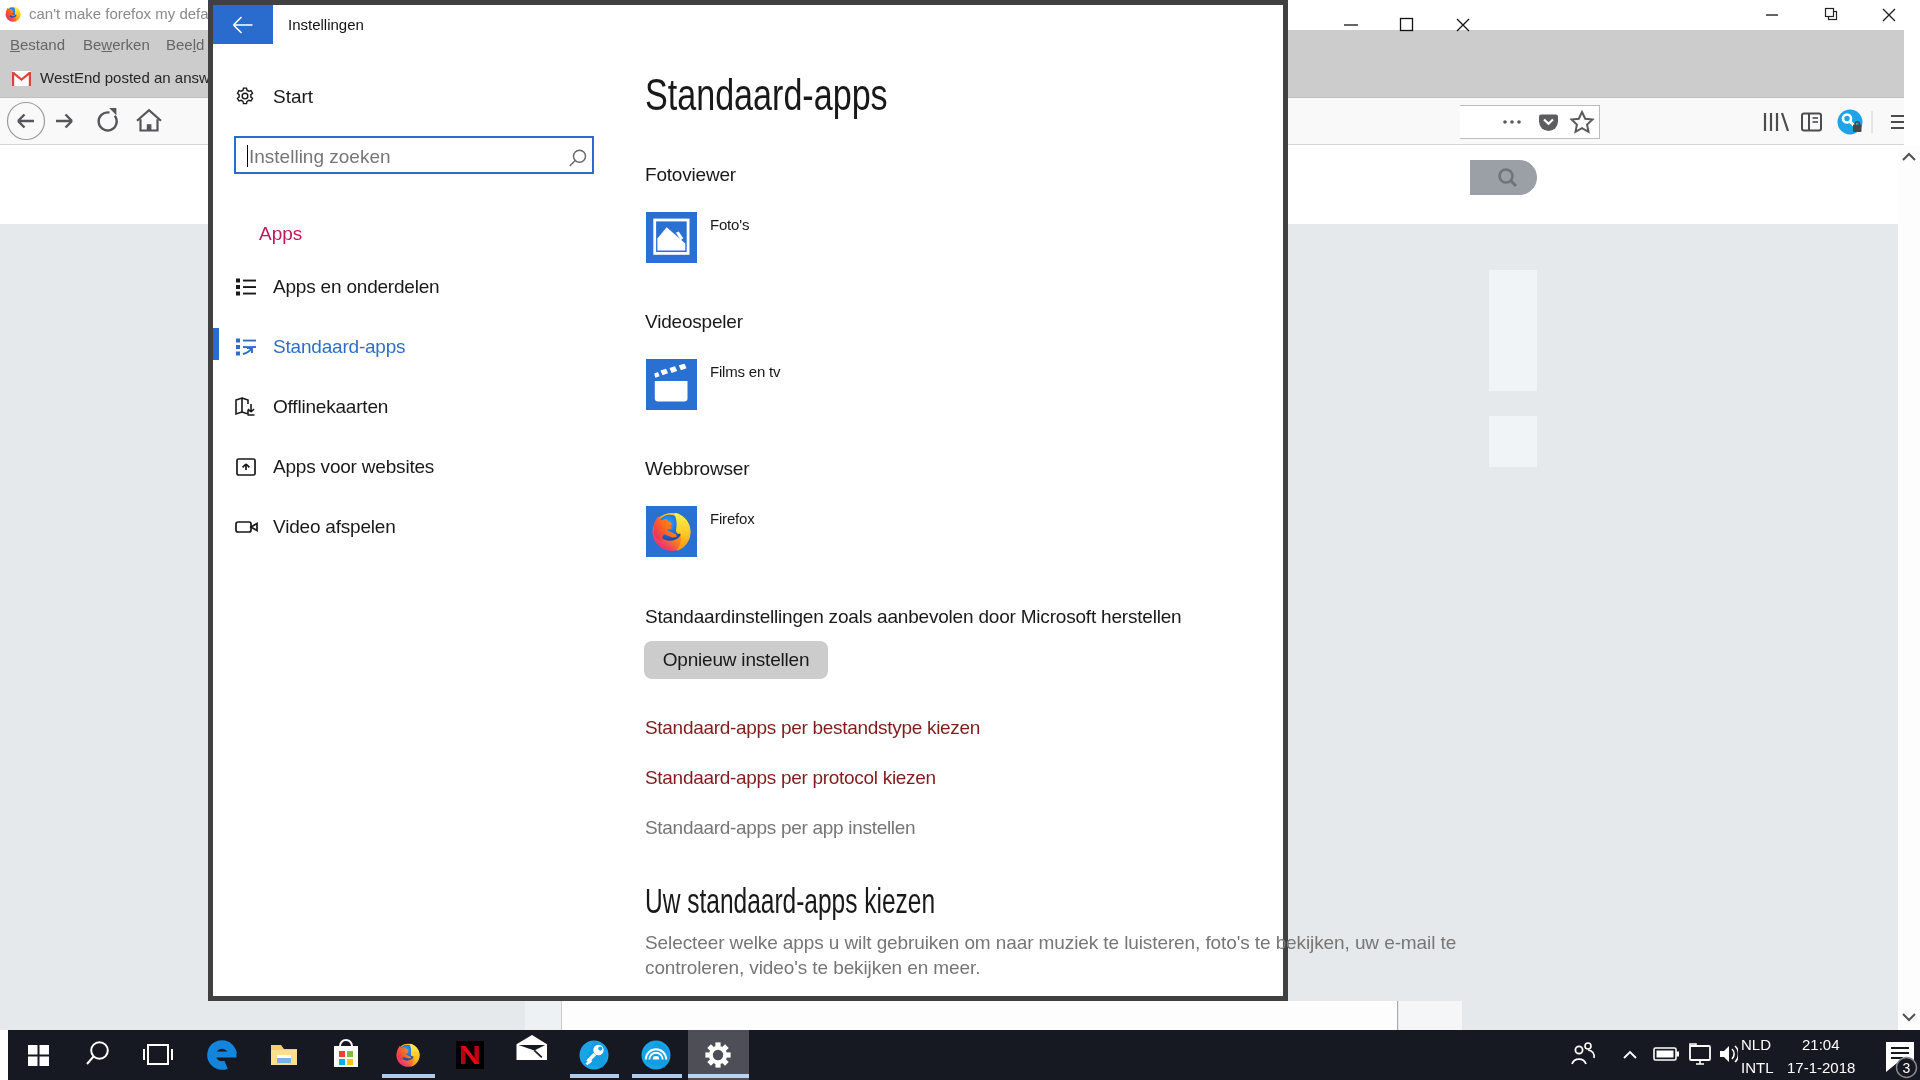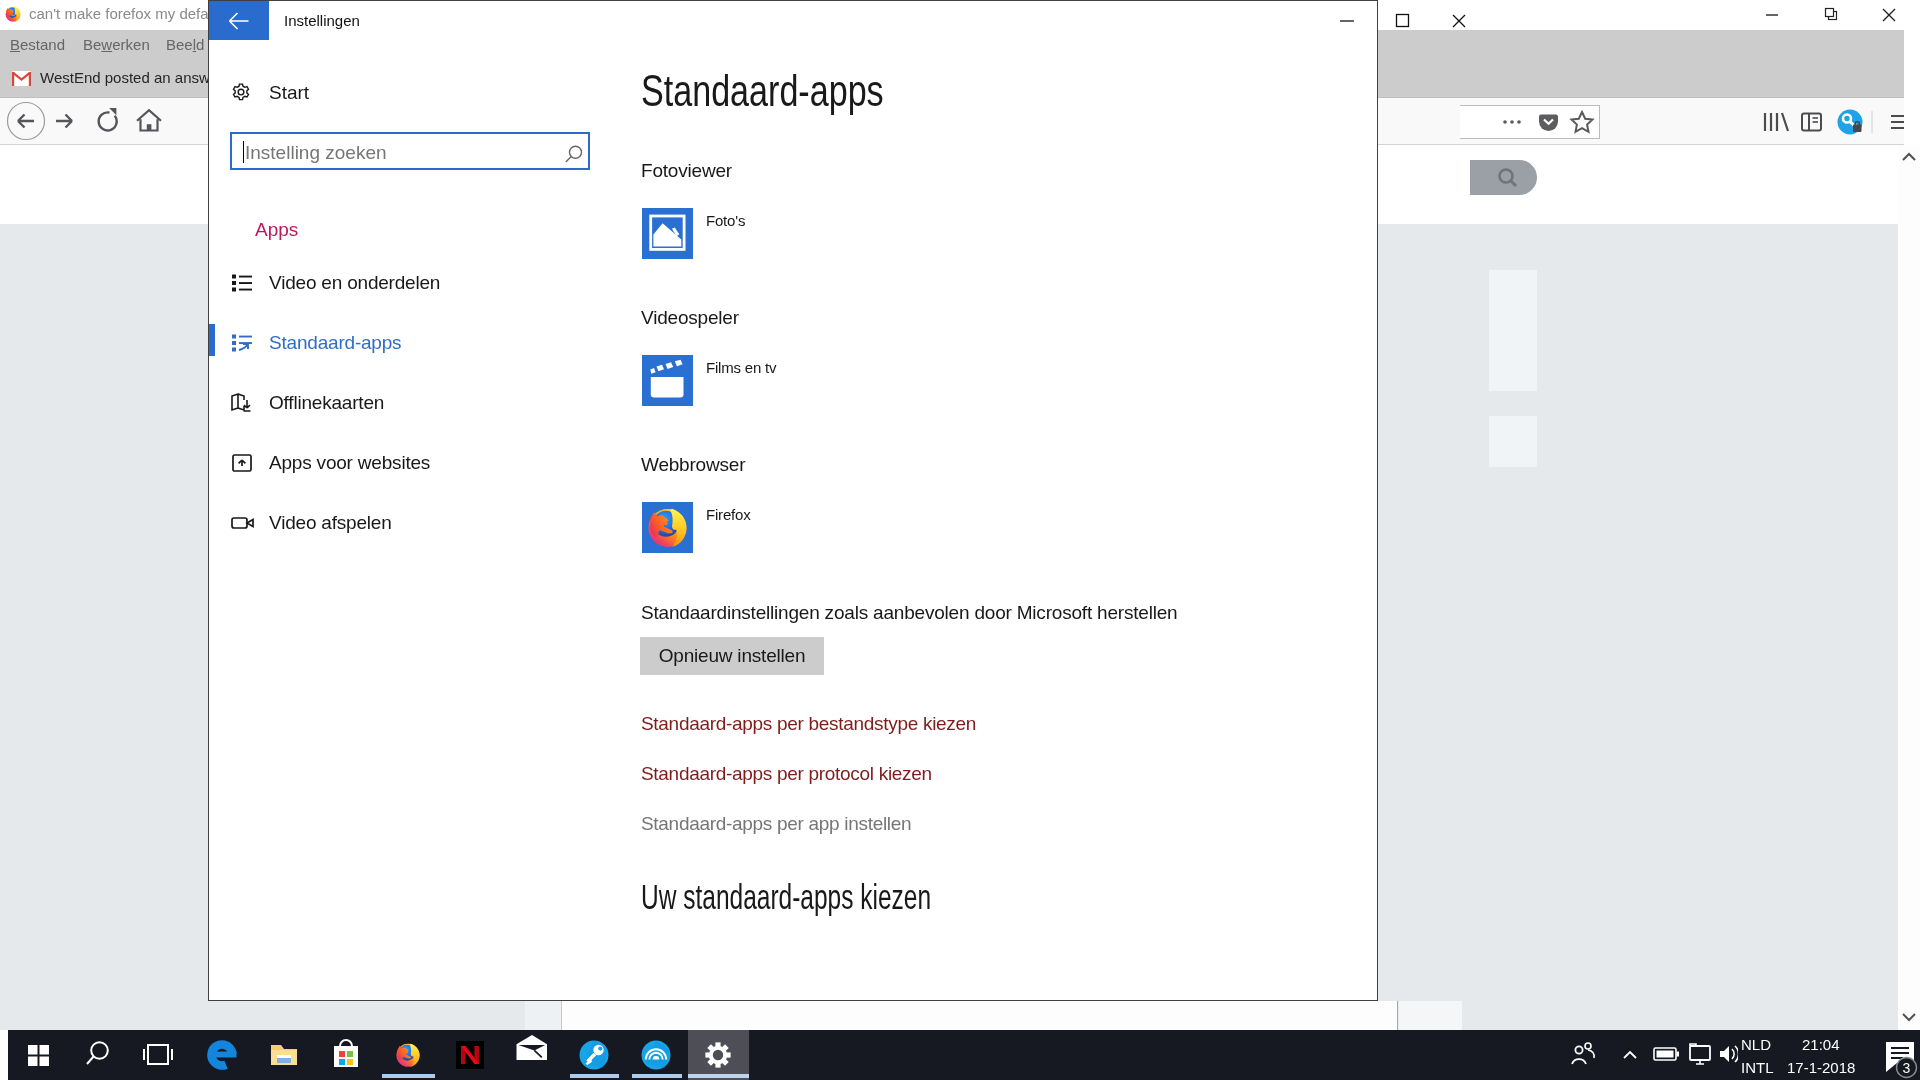"Instellingen" #win { border: 1px solid #404040 -> 5px solid #404040; width: 1170px -> 1080px }
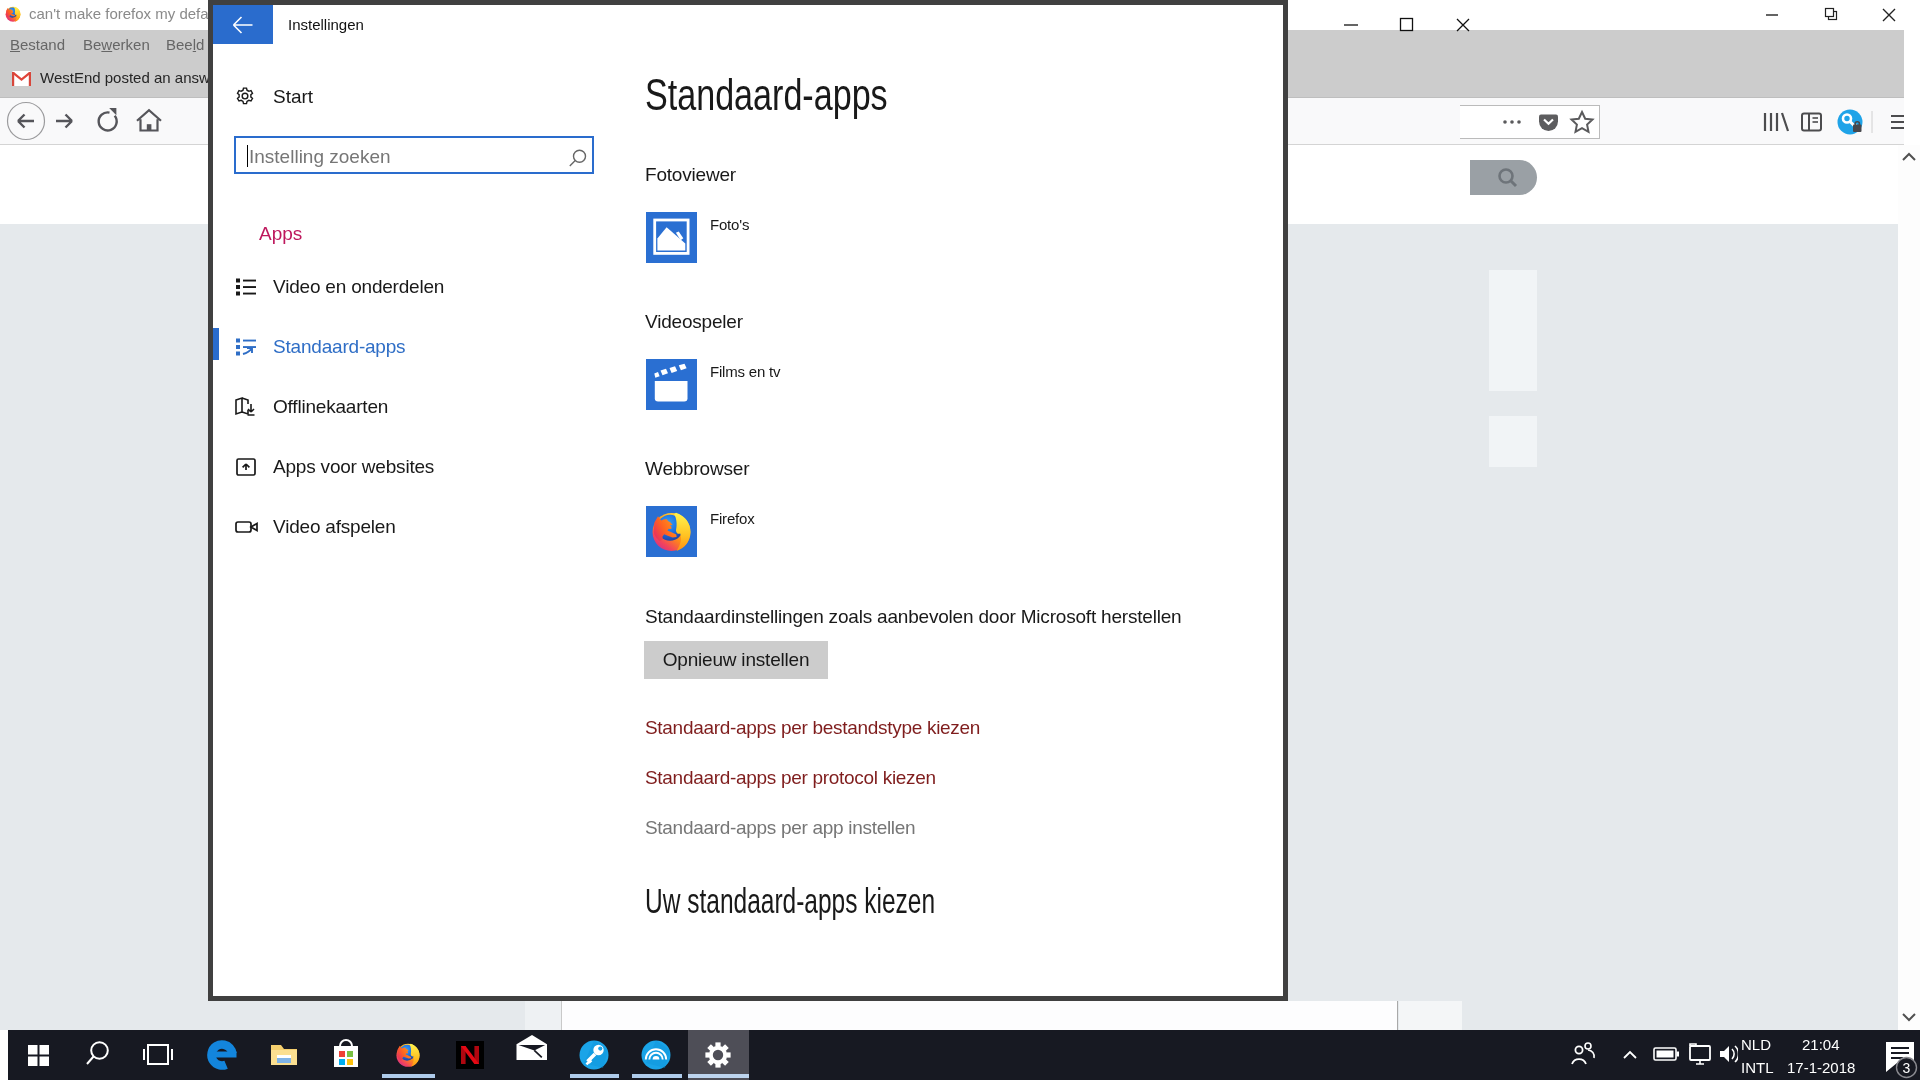"Video en onderdelen" span.label { text: Video -> Apps }
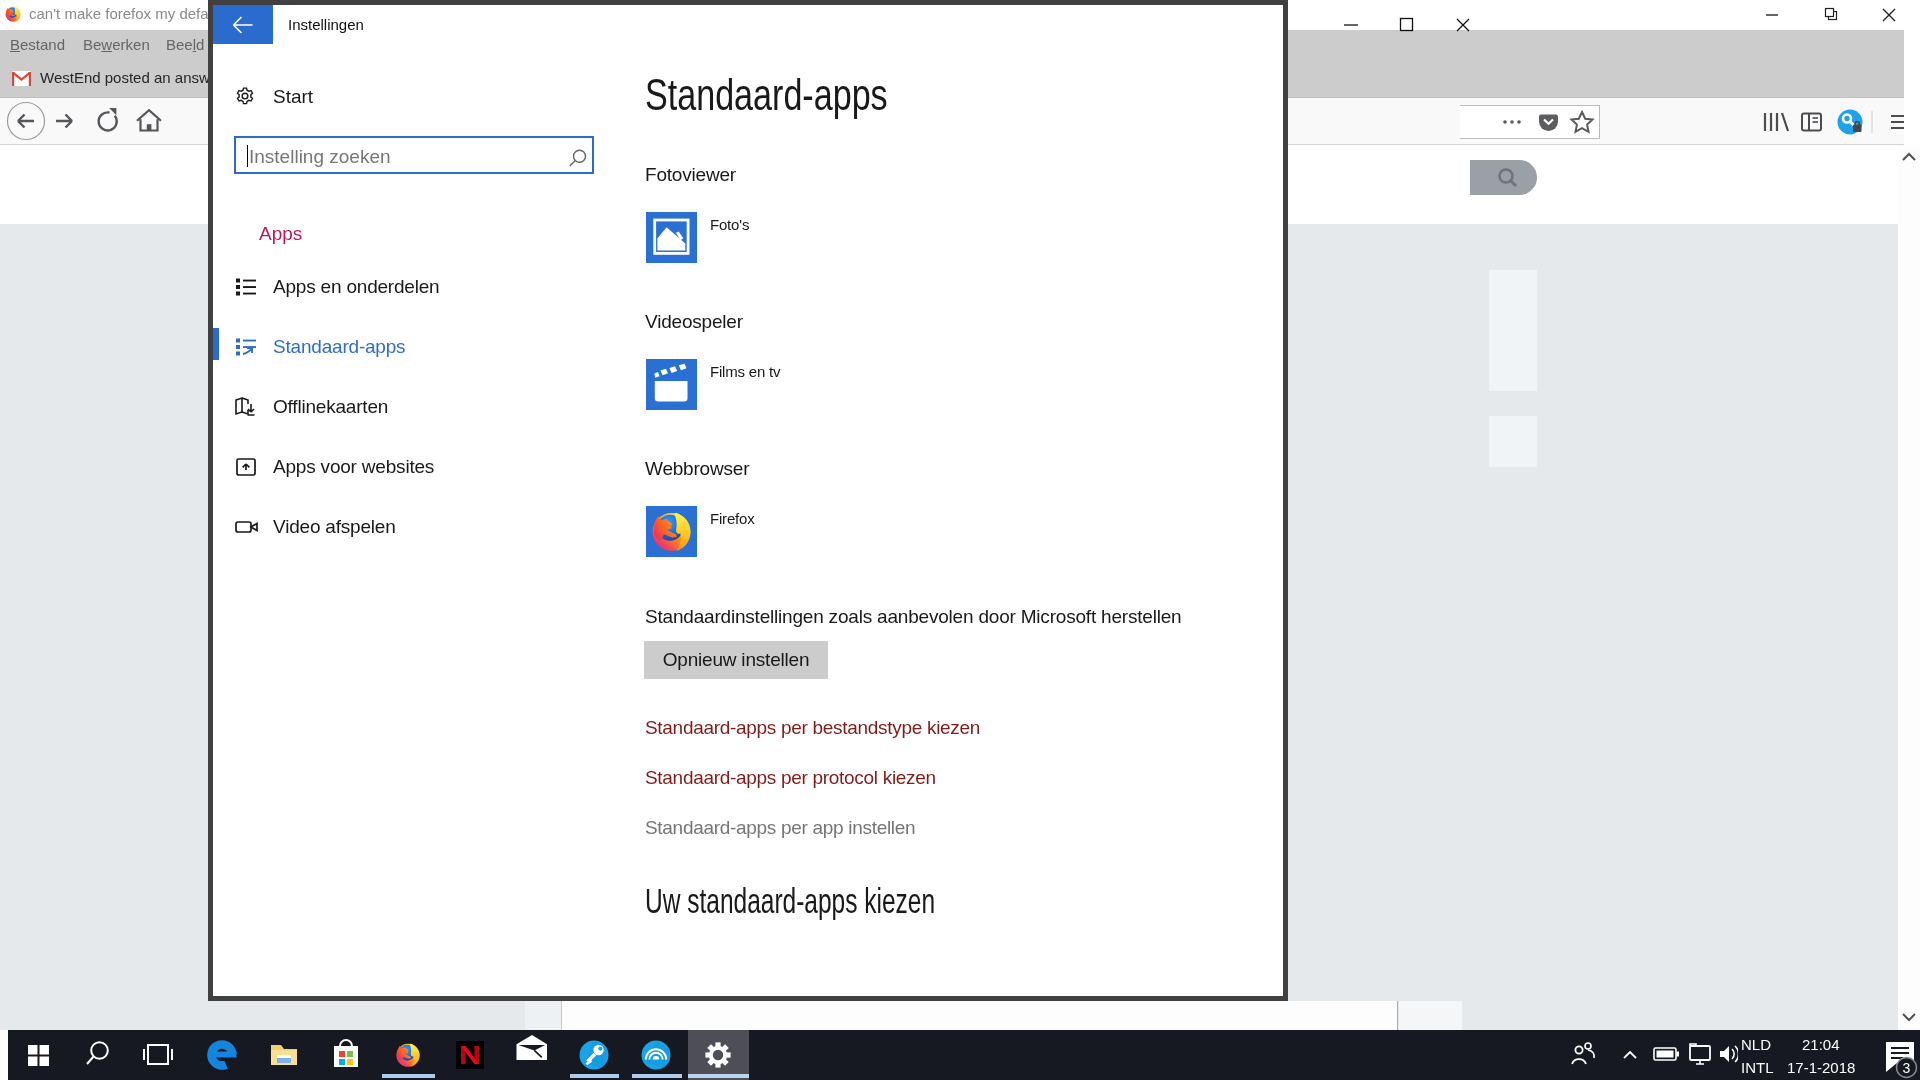"Opnieuw instellen" #resetbtn { border-radius: none -> 8px }
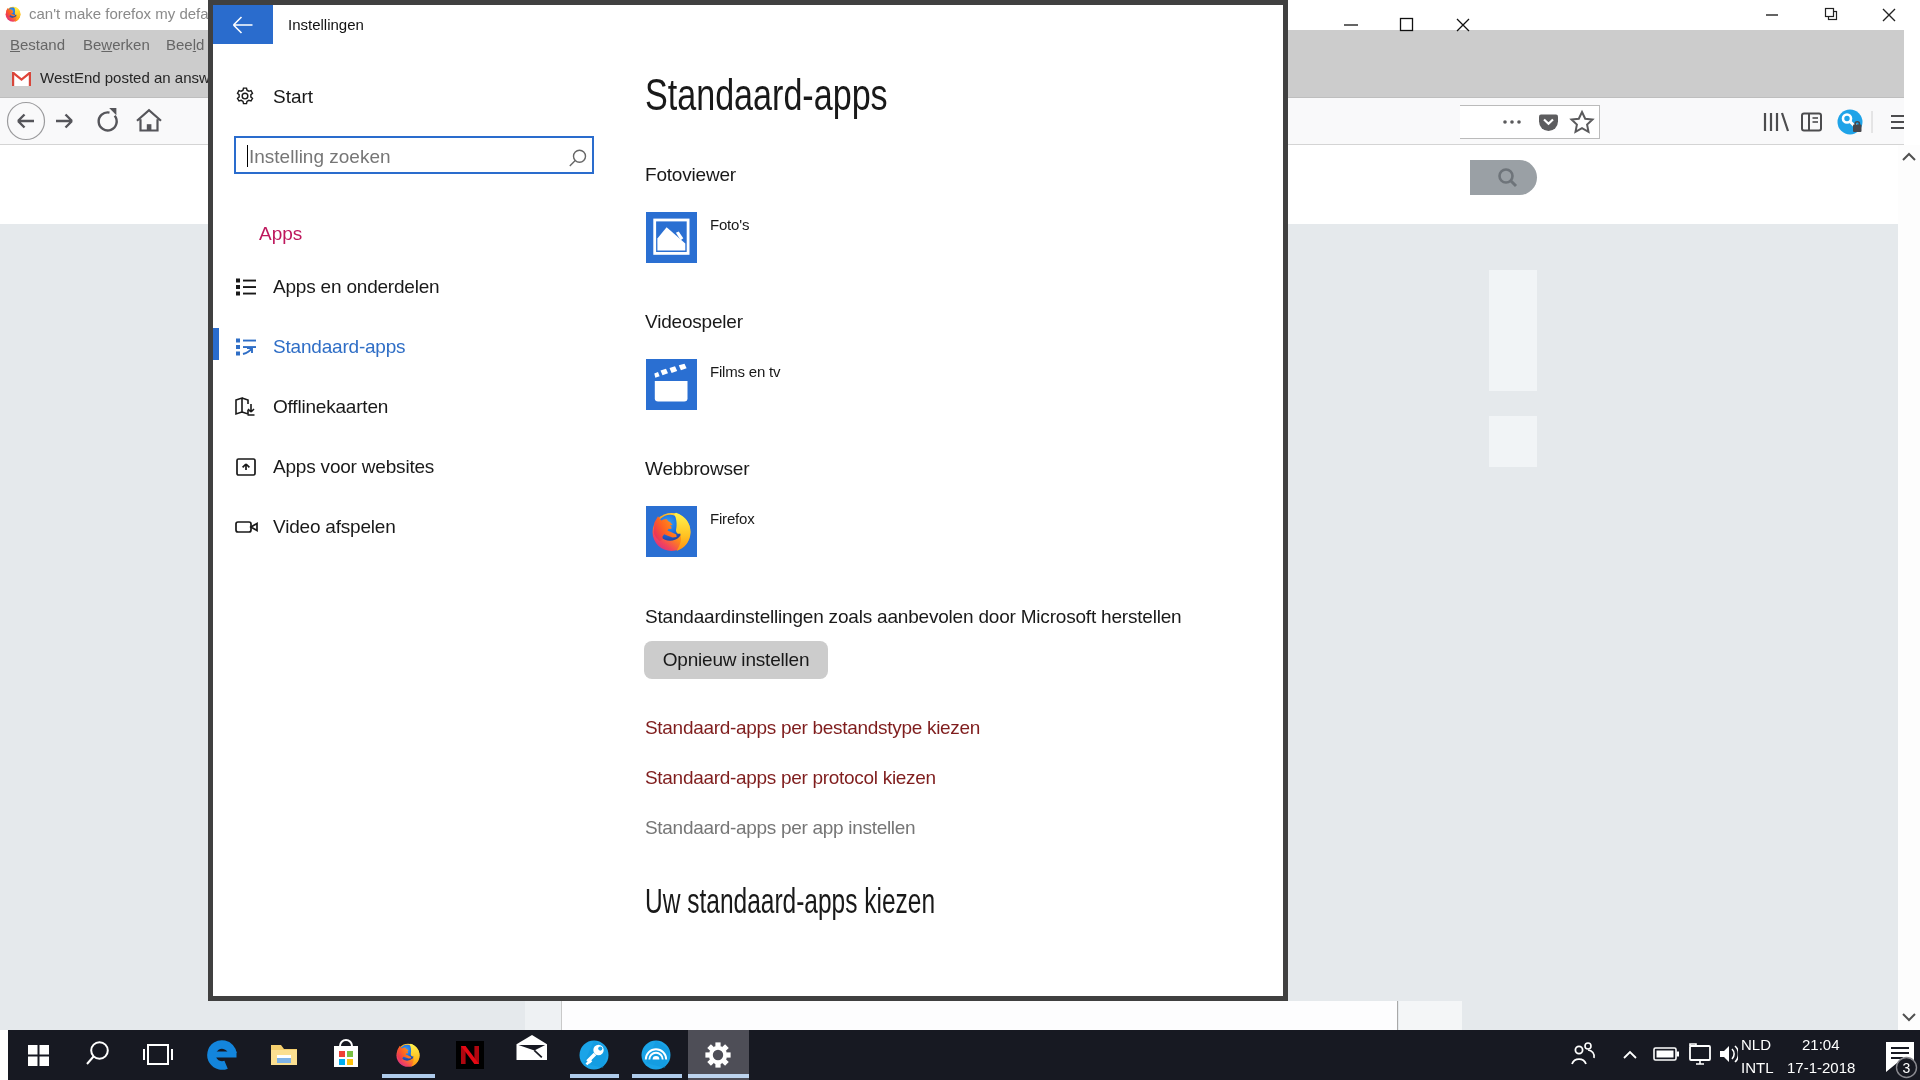"Selecteer welke apps u wilt" div { html: none -> <div>Selecteer welke apps u wilt gebruiken om naar muziek te luisteren, foto's te bekijken, uw e-mail te<br>controleren, video's te bekijken en meer.</div> }
